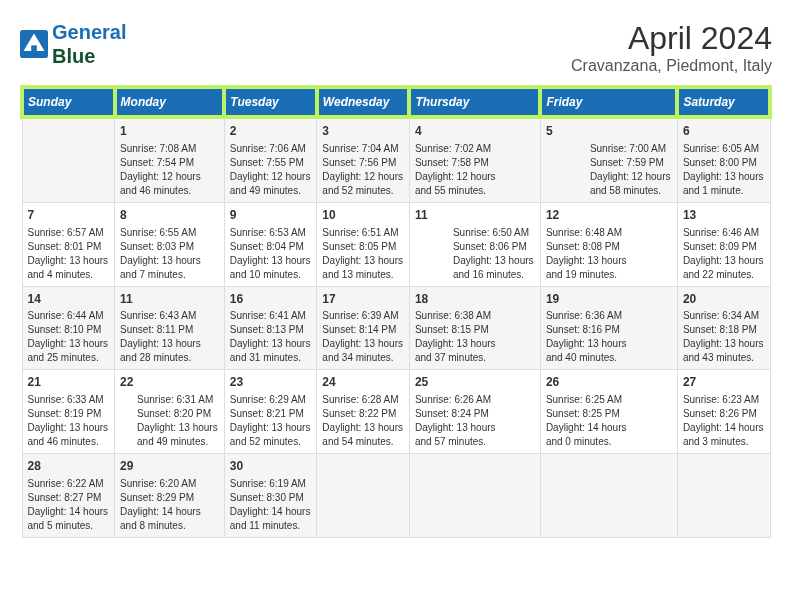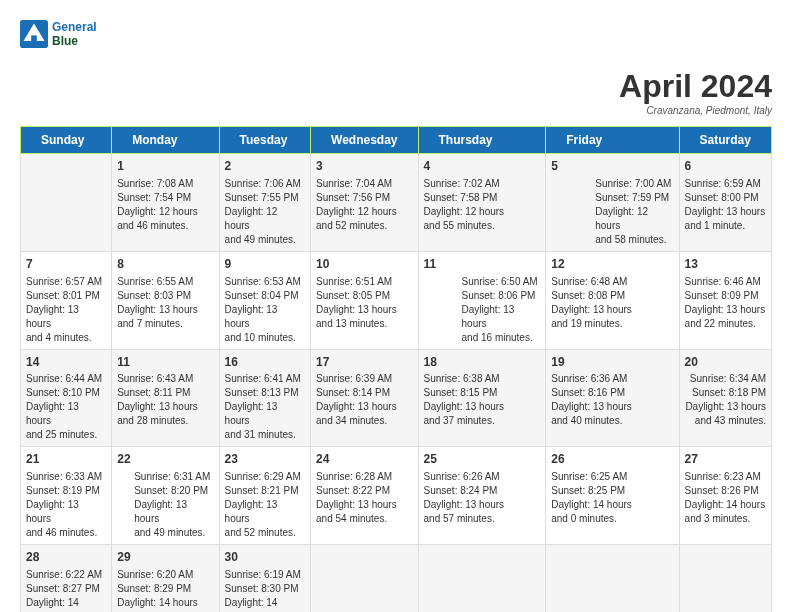"General" .logo-text { font-size: 12px -> 20px }
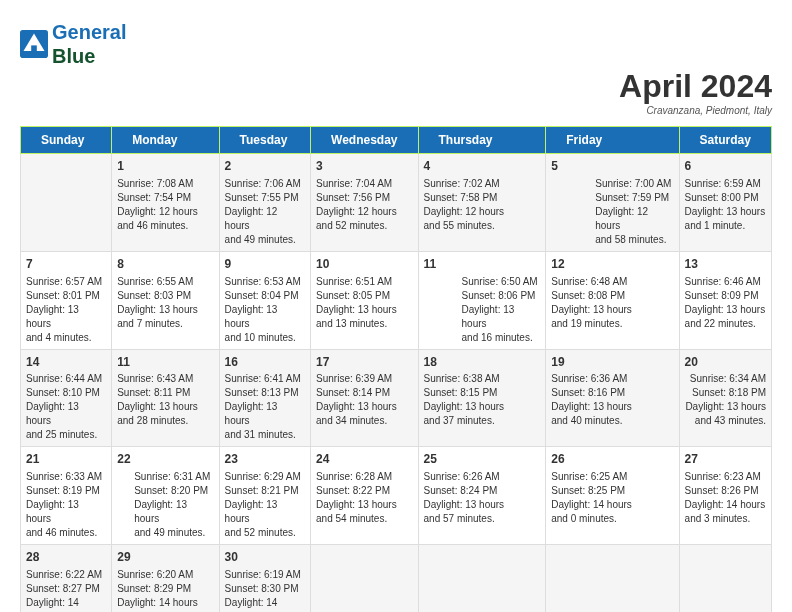"April 2024" .month-title { font-weight: bold -> normal; margin-top: 48px -> none }
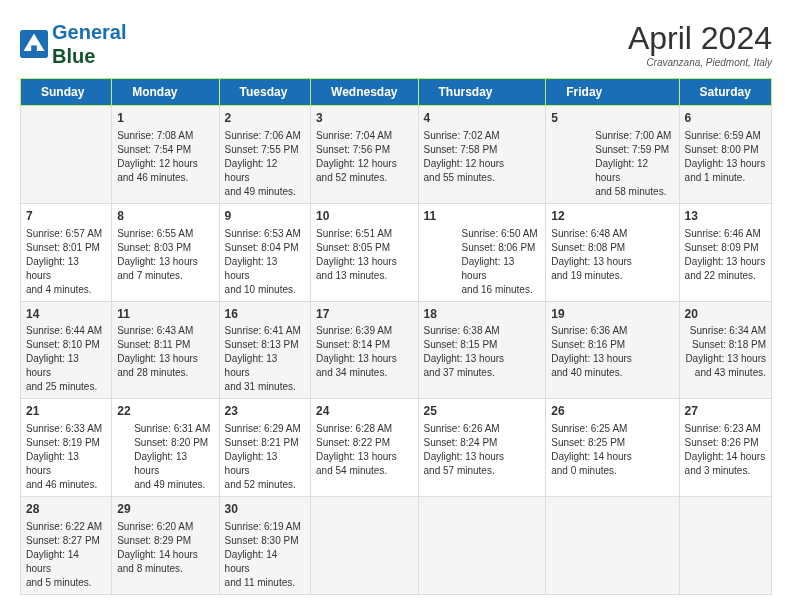"Cravanzana, Piedmont, Italy" .location { font-size: 10px -> 16px; font-style: italic -> none }
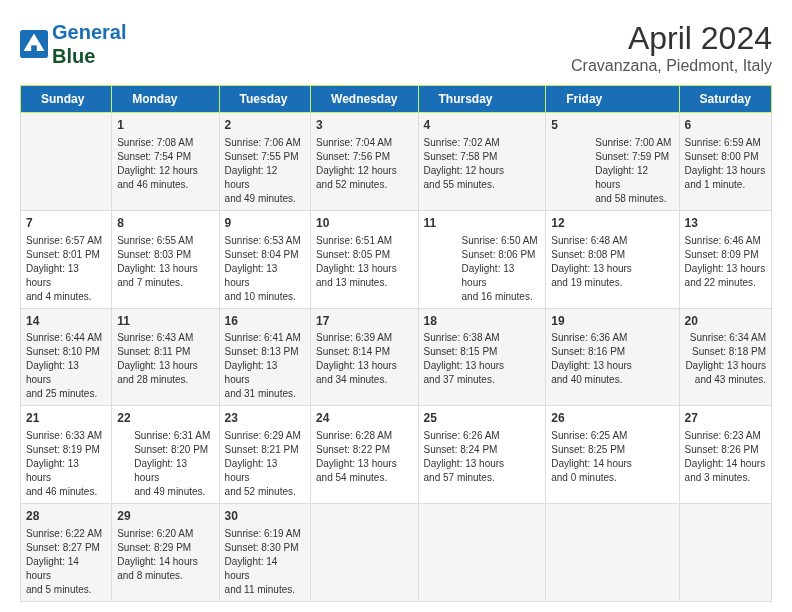"Sunday" thead th { border: 1px solid #bef264 -> 4px solid #bef264; font-style: none -> italic; padding: 6px 20px -> 6px 4px }
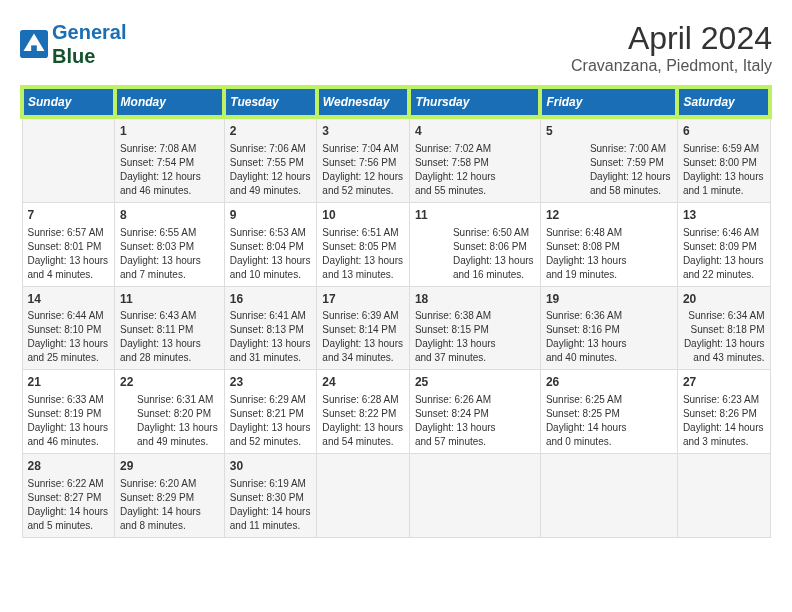"Sunrise: 6:59 AM" div.day-info { text: 6:59 -> 6:05 }
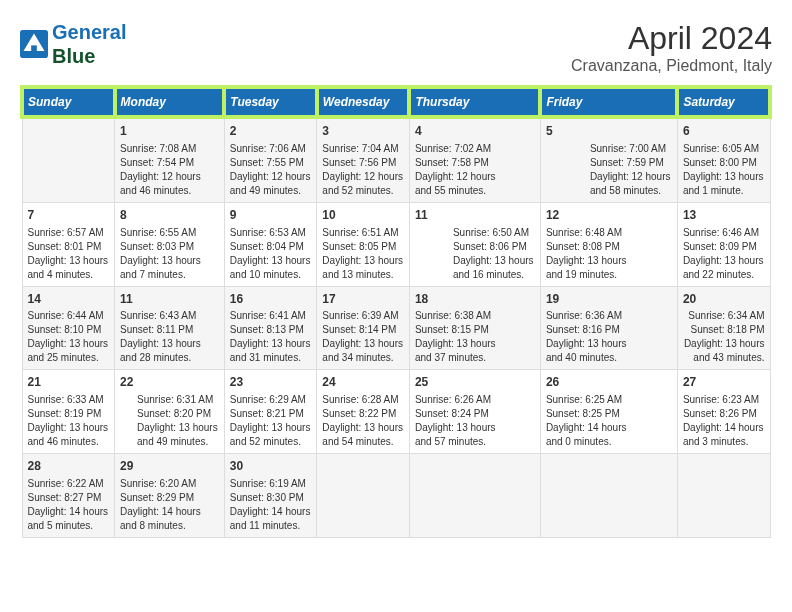"Sunrise: 6:34 AM" div.day-info { text-align: right -> none }
